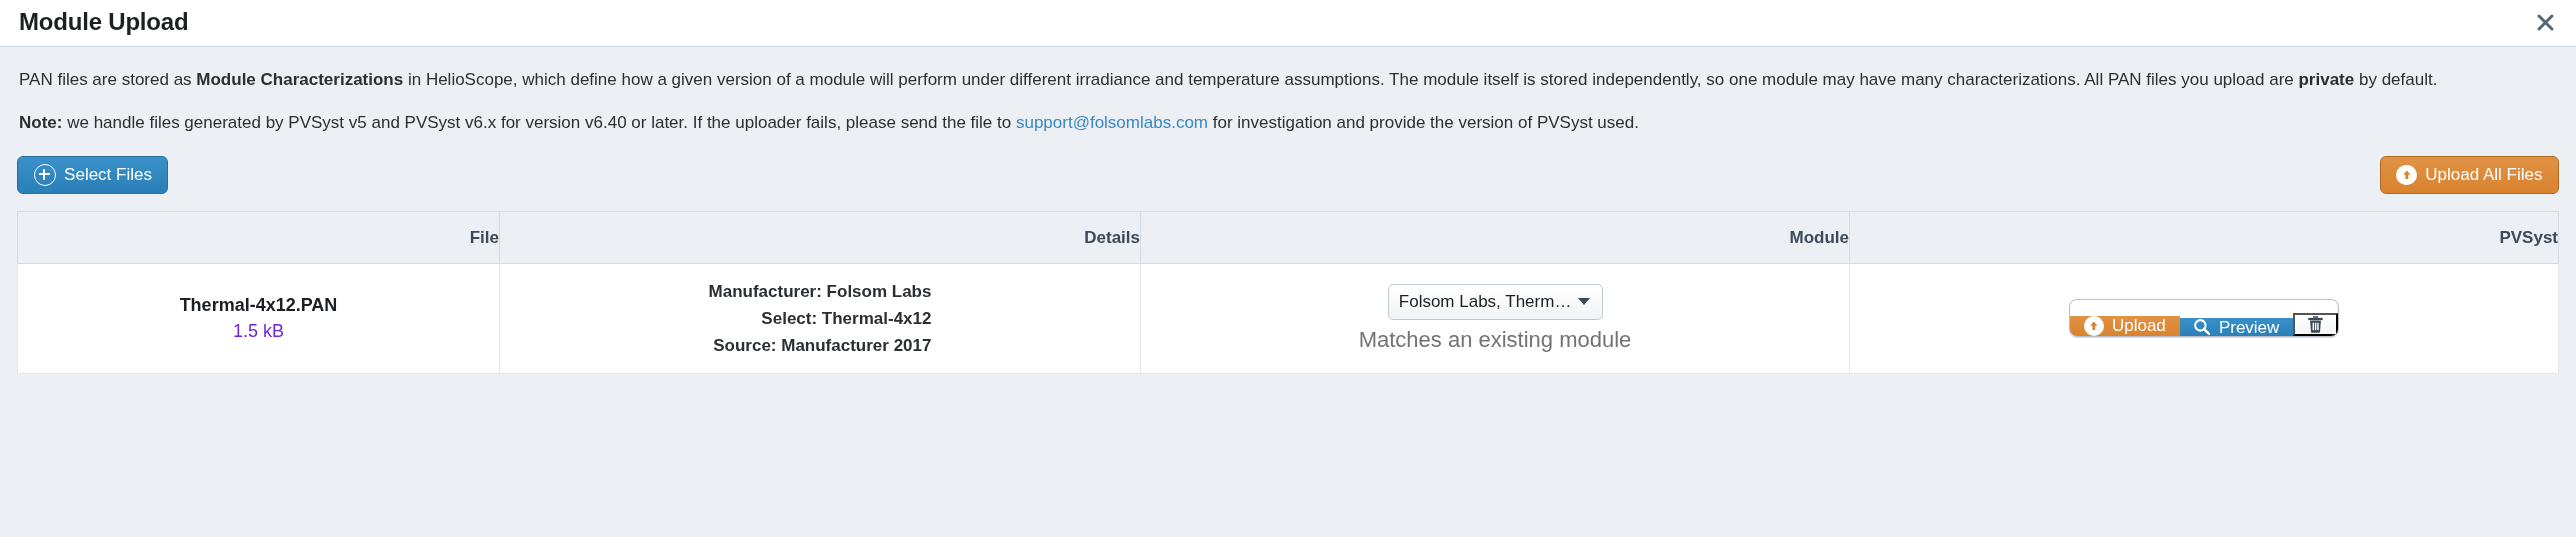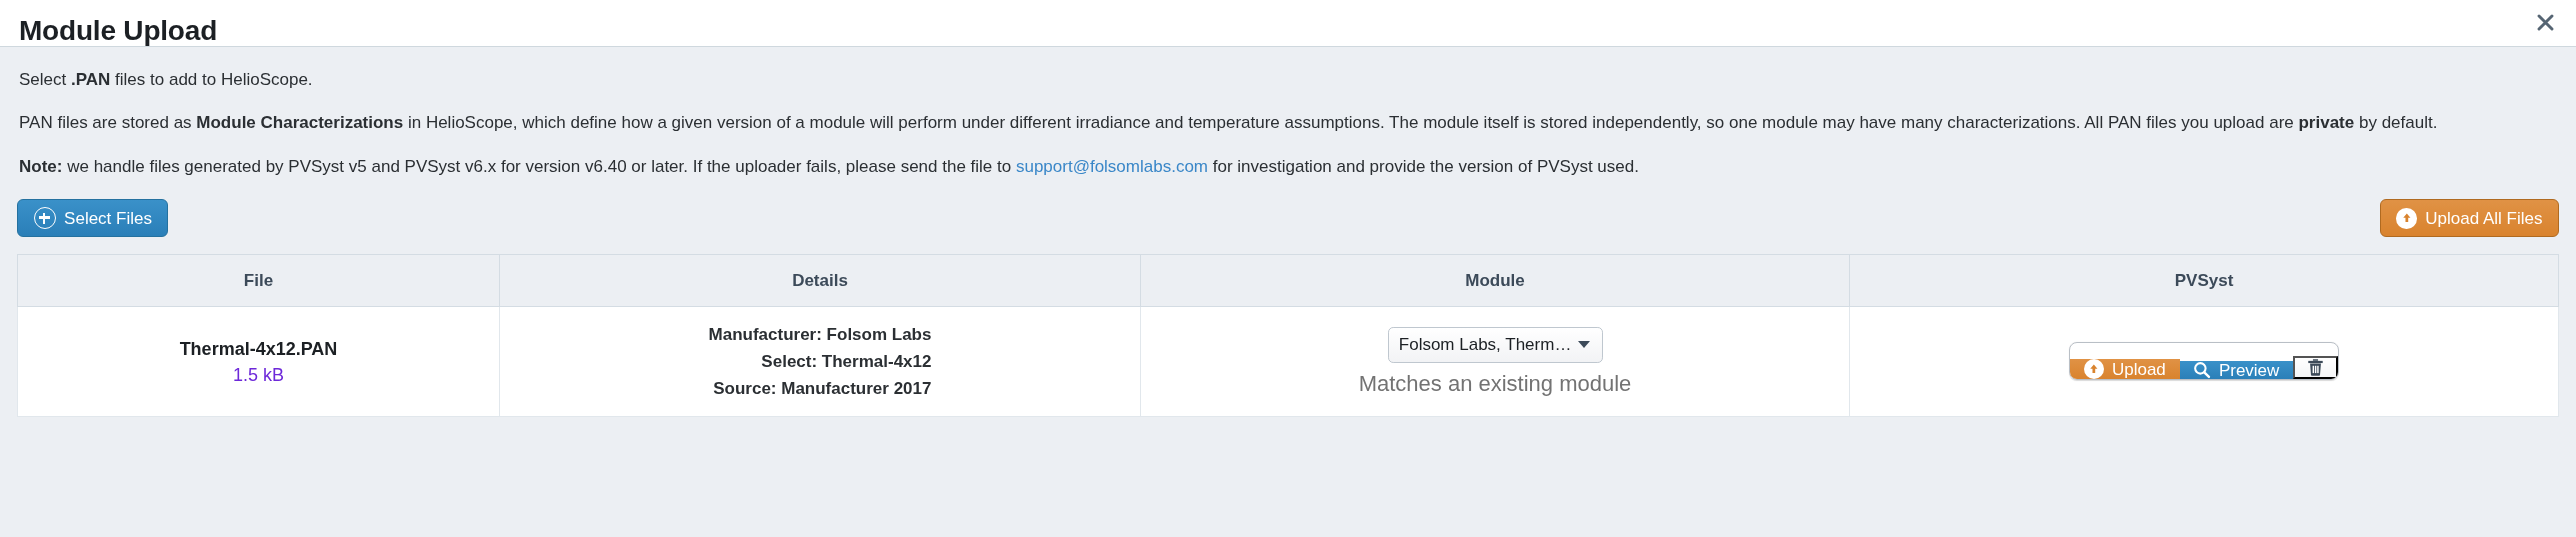"Module Upload" .modal-title { font-size: 28px -> 24px; top: 15px -> 8px }
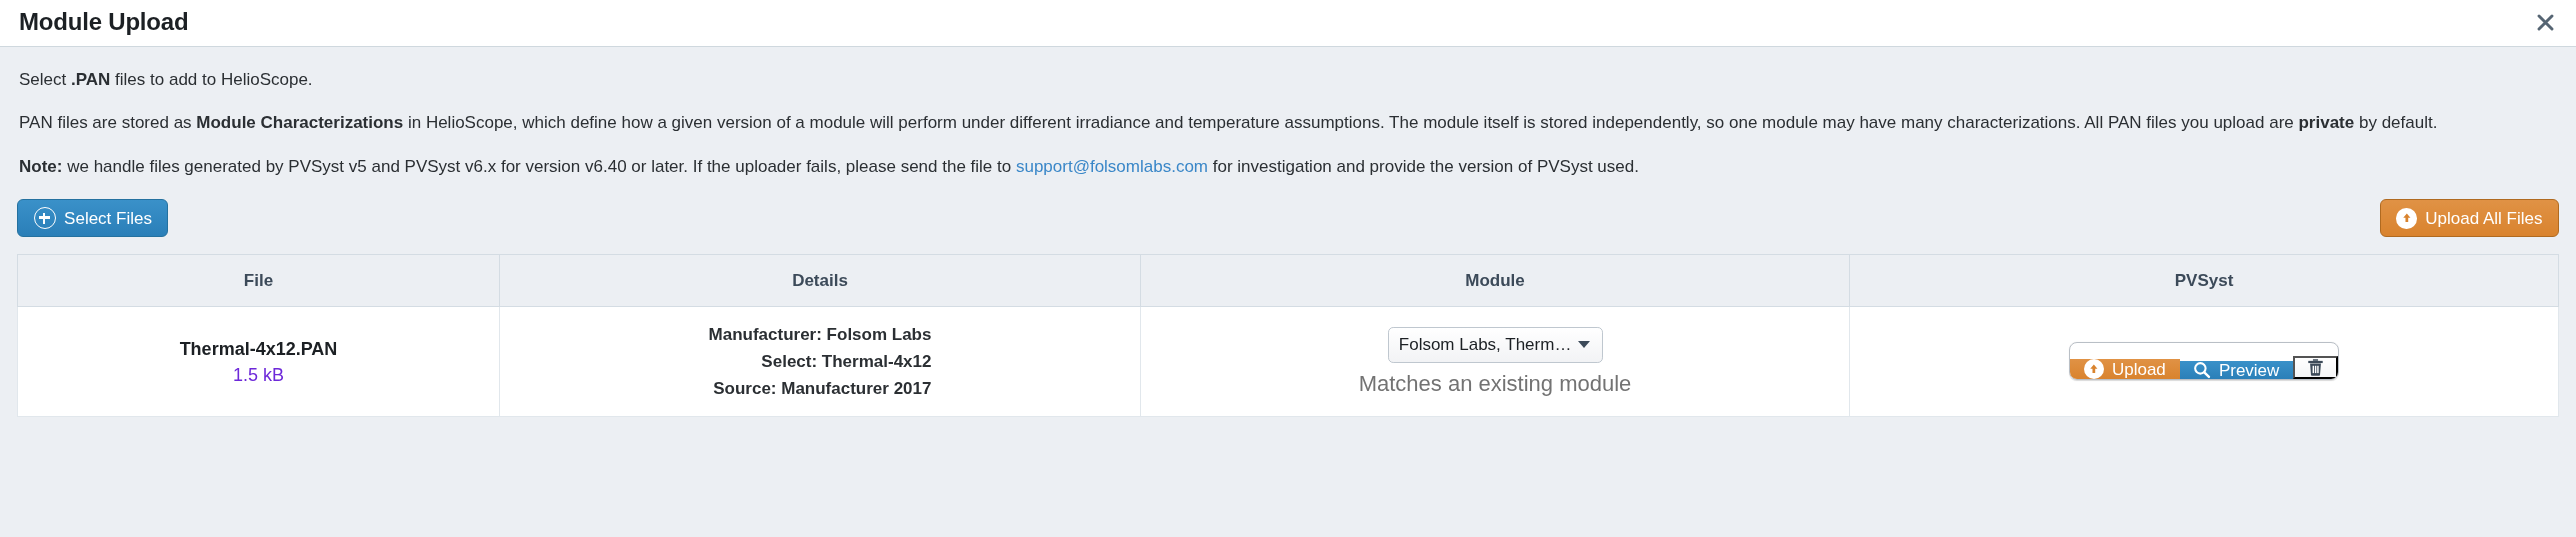"Select .PAN files to add" p.intro-line { html: <p><span>Select </span><b>.PAN</b><span> files to add to HelioScope.</span></p> -> none }
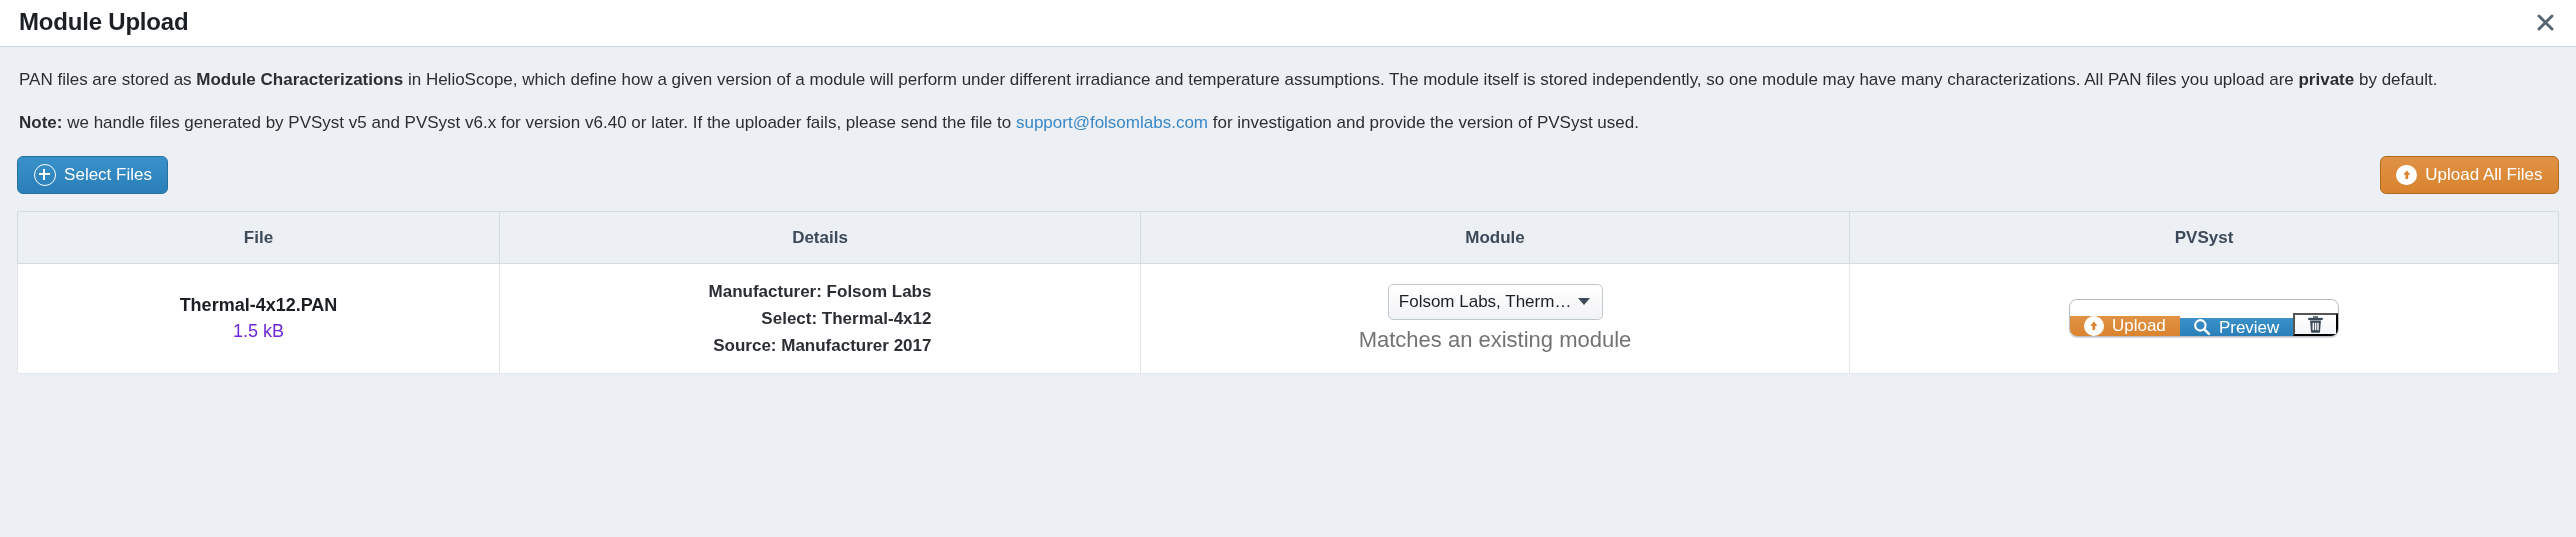"File" .upload-table th { text-align: center -> right }
